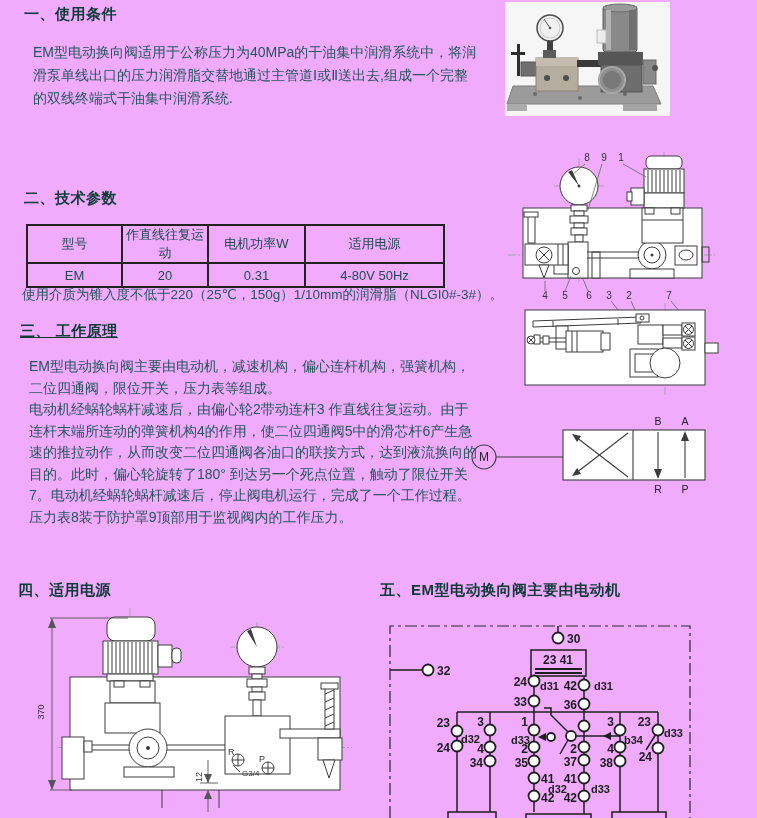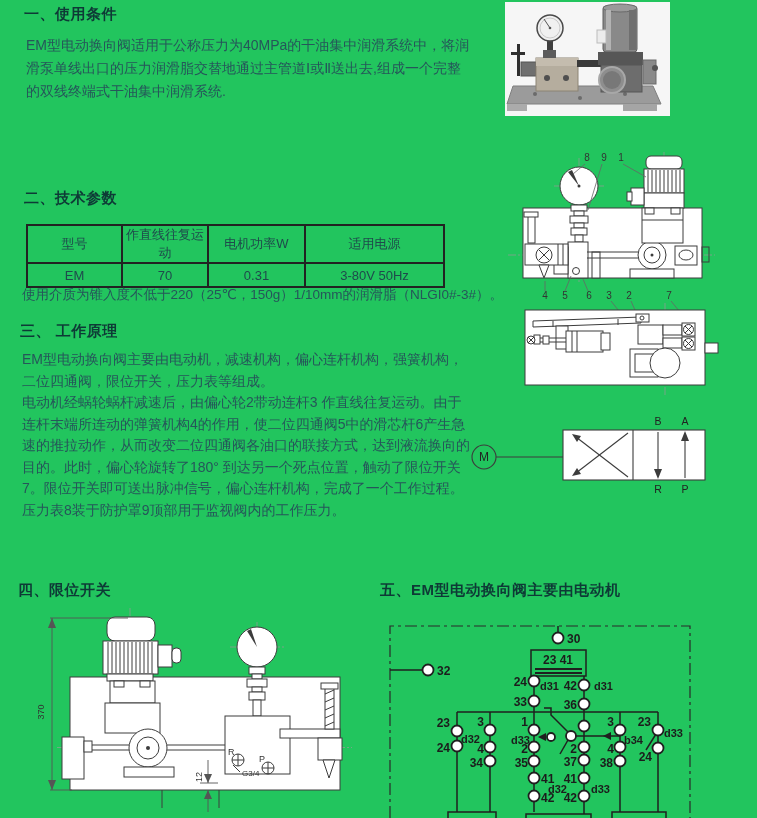"一、使用条件" .page { background: #22c55e -> #f0abfc }
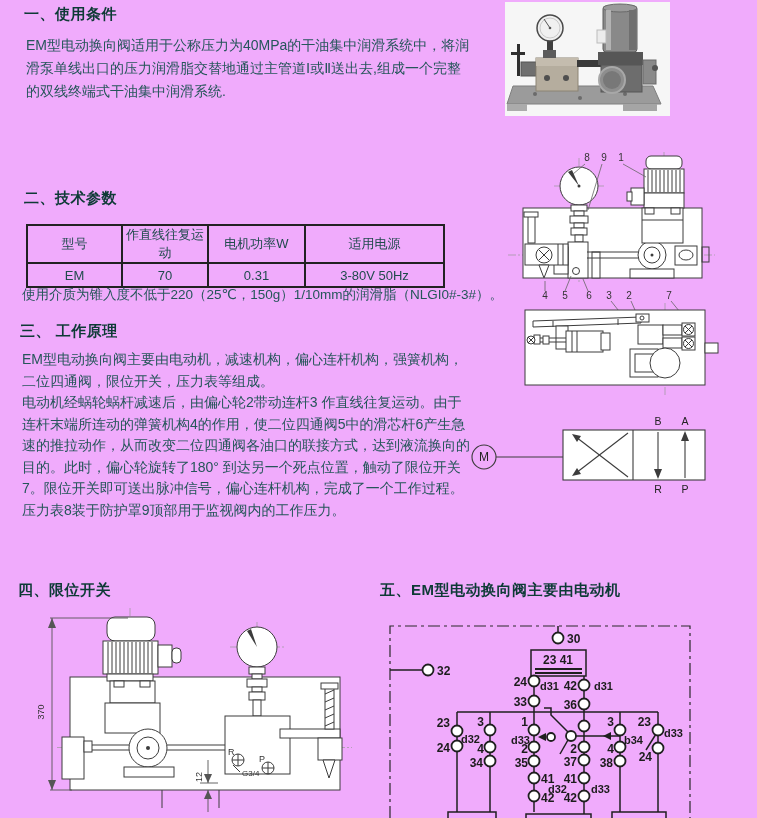"EM型电动换向阀适用于公称压力为40MPa的干油集中润滑系统中，将润滑泵单线出口" .body-txt { margin: 8px -> 15px }
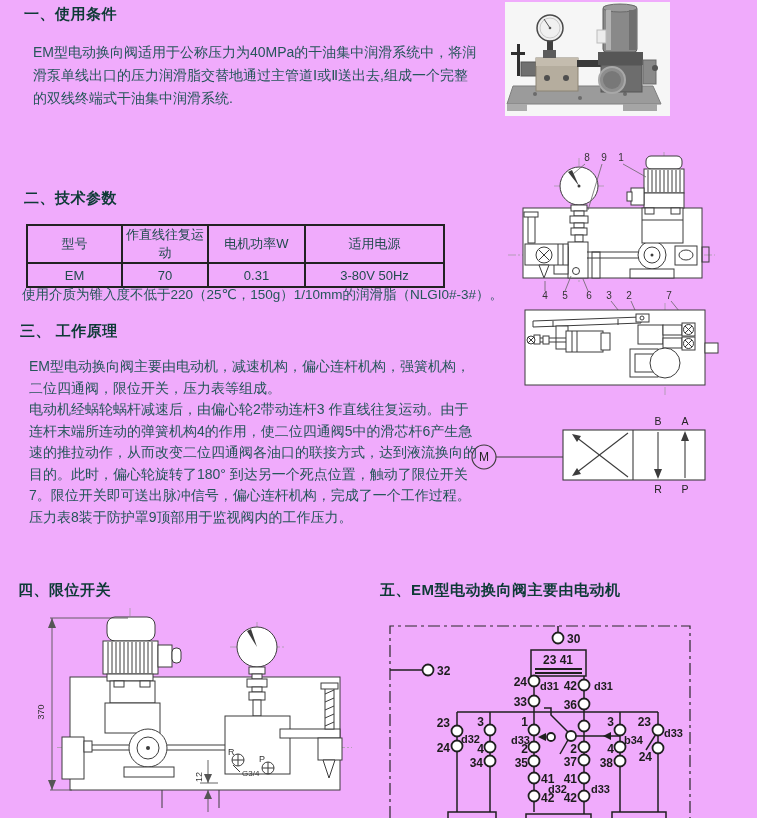"70" td { text: 70 -> 20 }
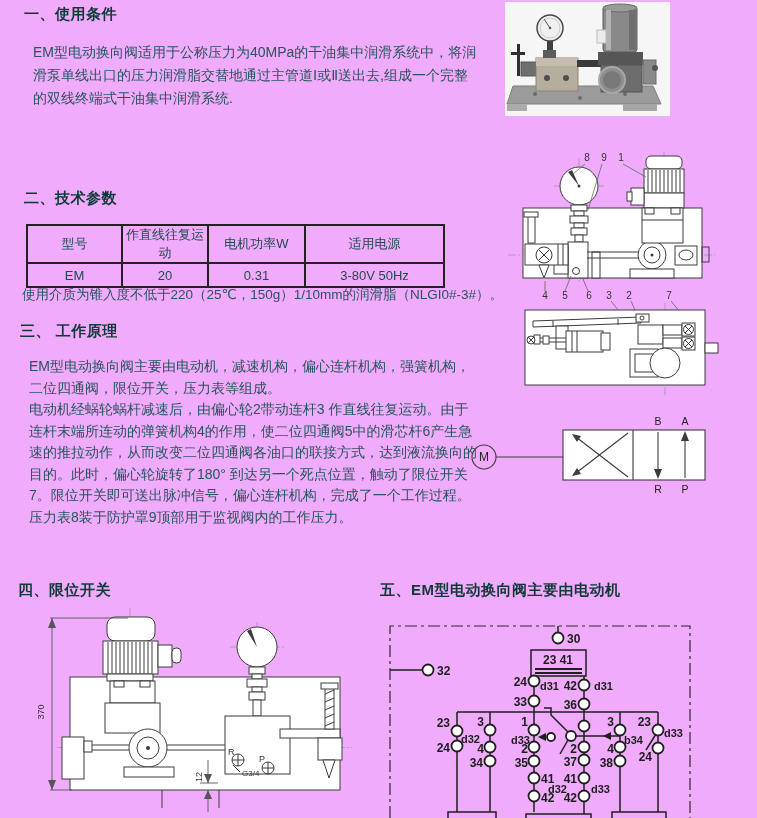"3-80V 50Hz" td { text: 3-80V -> 4-80V }
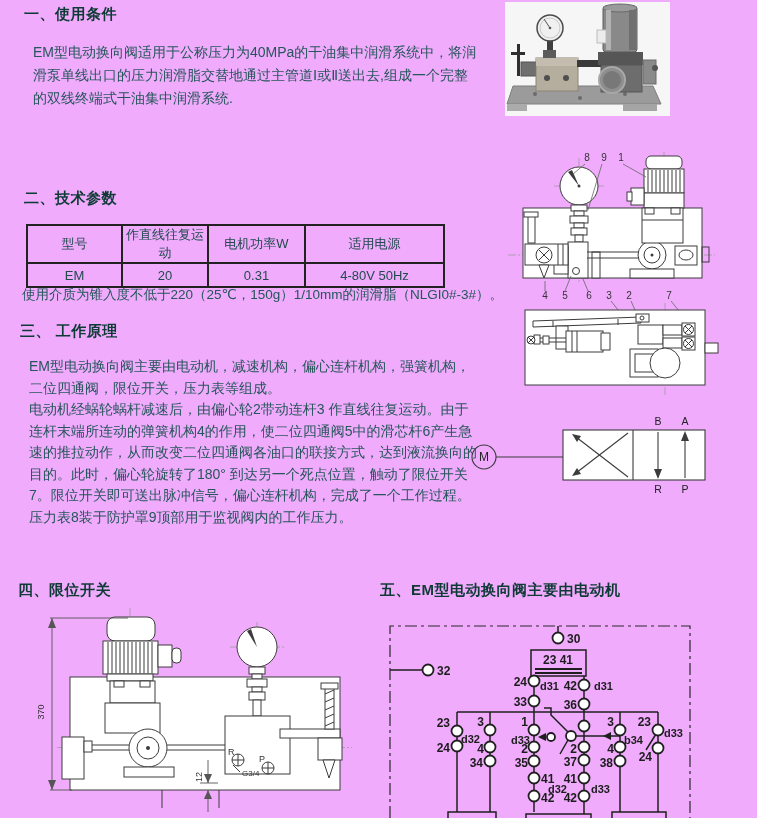"三、 工作原理" h2.hd { text-decoration: none -> underline }
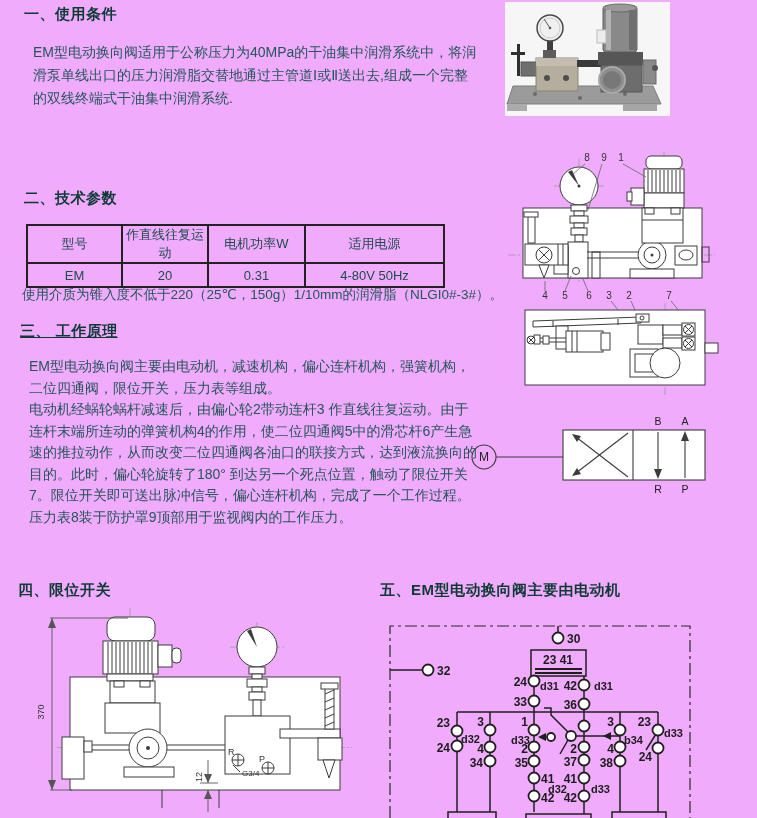"电动机经蜗轮蜗杆减速后，由偏心轮2带动连杆3" p { text: 限位开关即可送出脉冲信号，偏心连杆机构 -> 电动机经蜗轮蜗杆减速后，停止阀电机运行 }
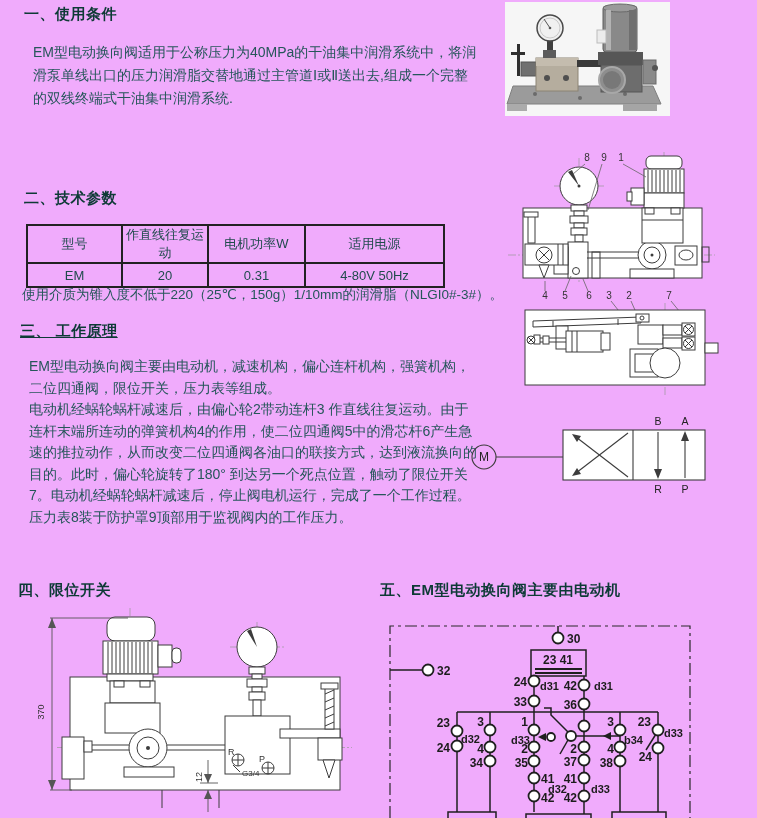"四、限位开关" h2.hd { text: 限位开关 -> 适用电源 }
